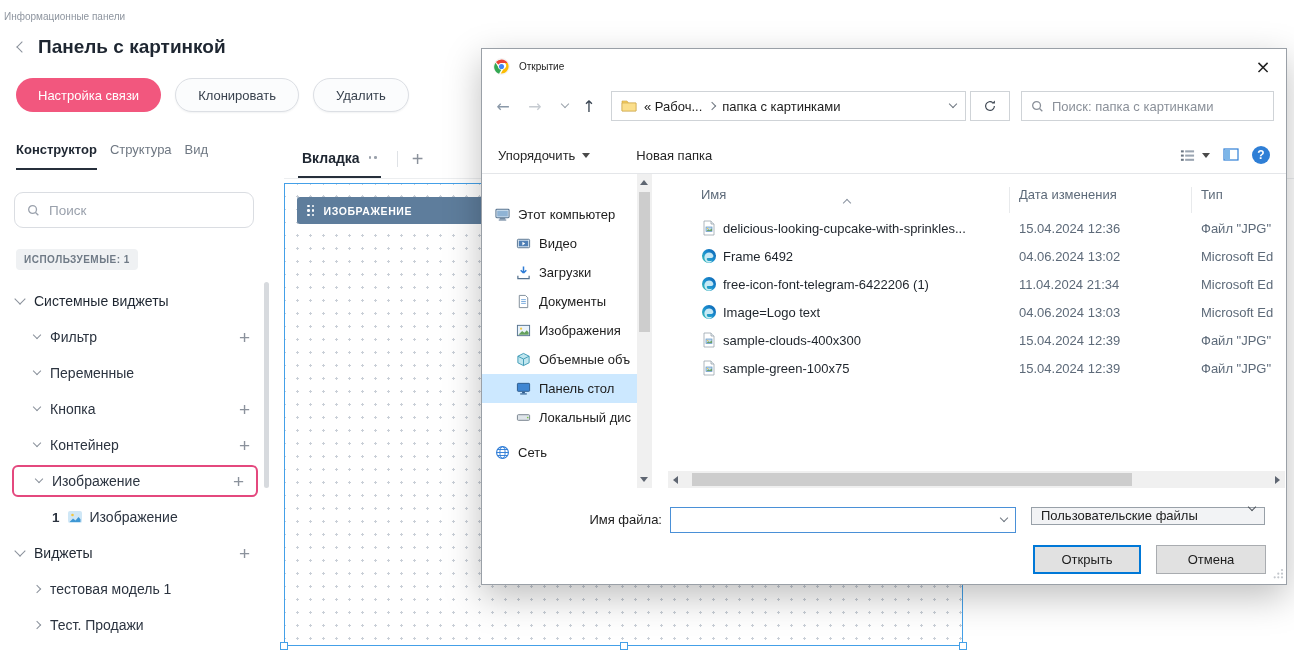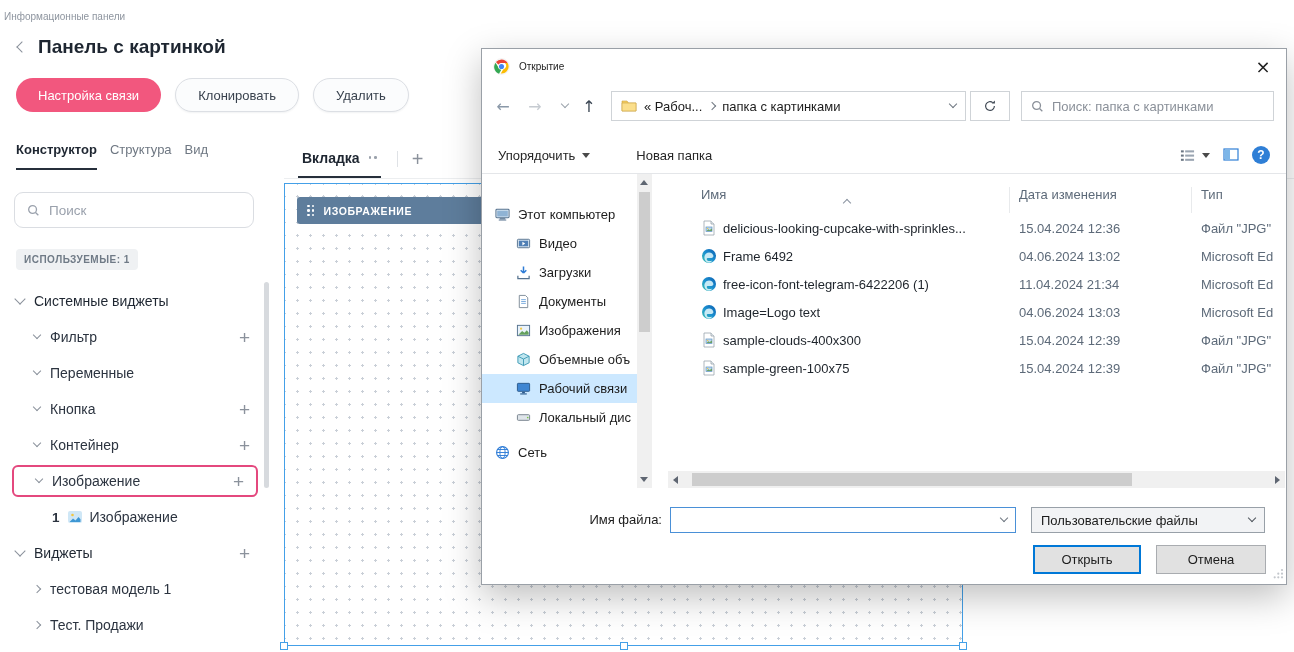"Рабочий связи" span { text: Рабочий связи -> Панель стол }
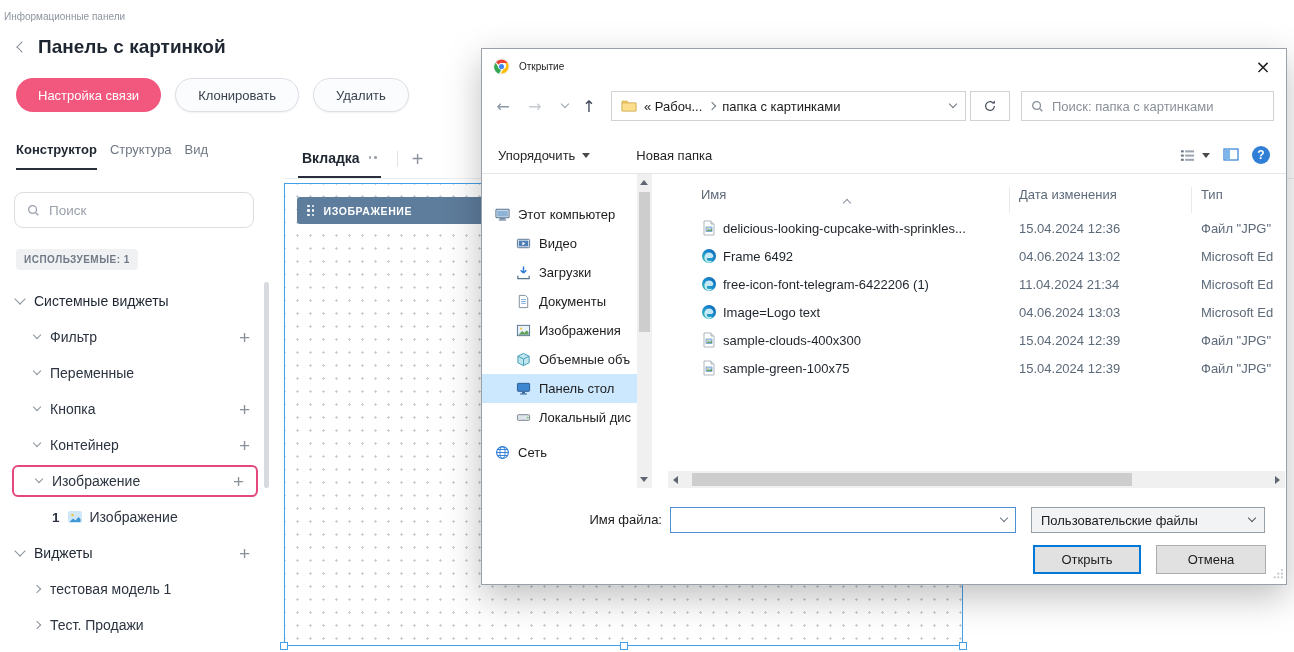"Пользовательские файлы" .ft-combo { align-items: center -> flex-start; height: 26px -> 18px }
